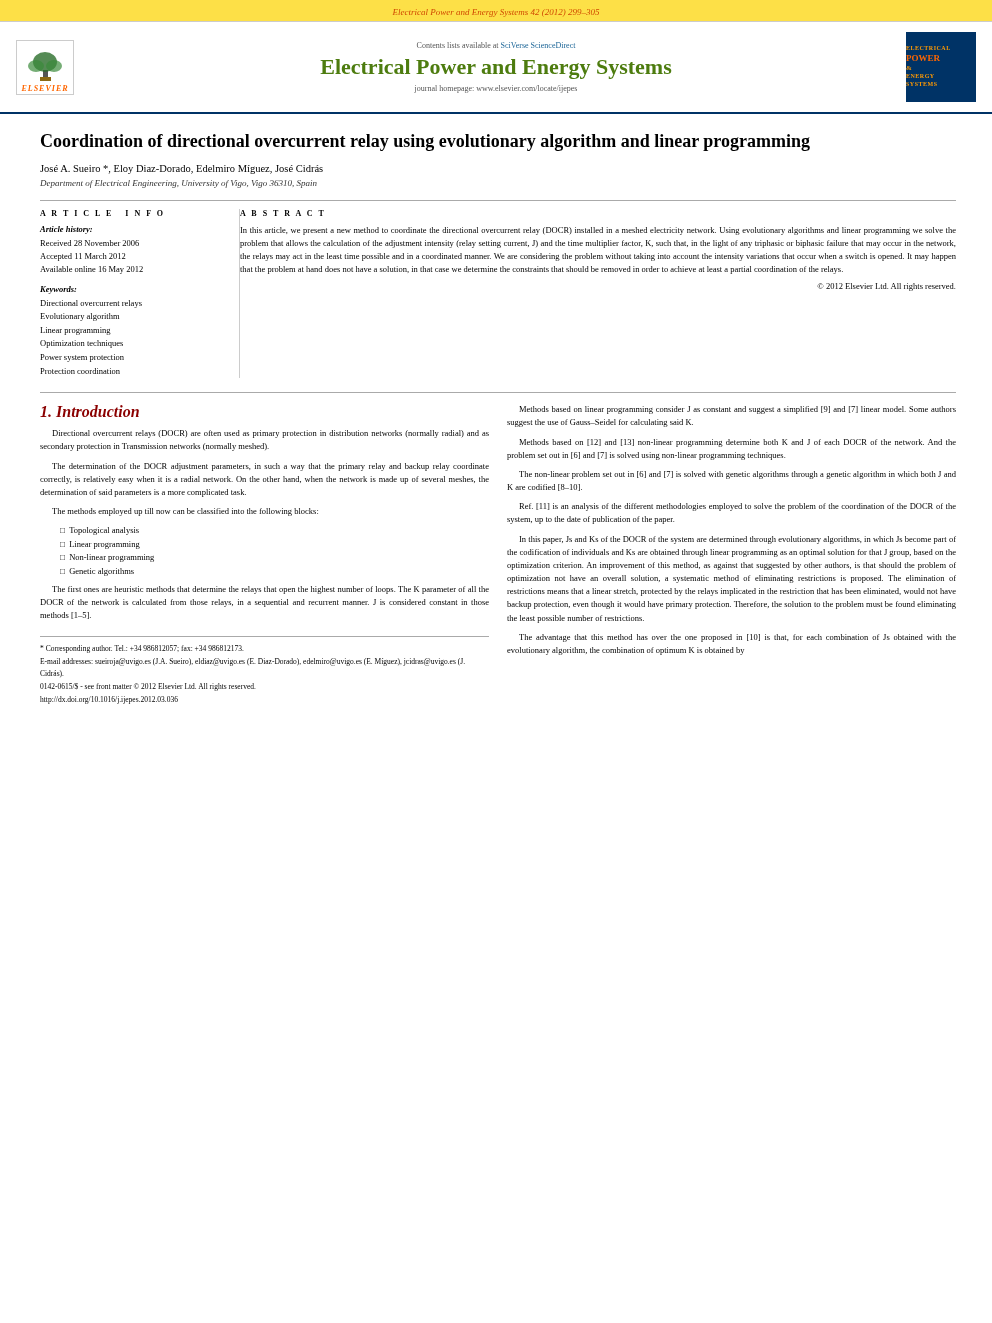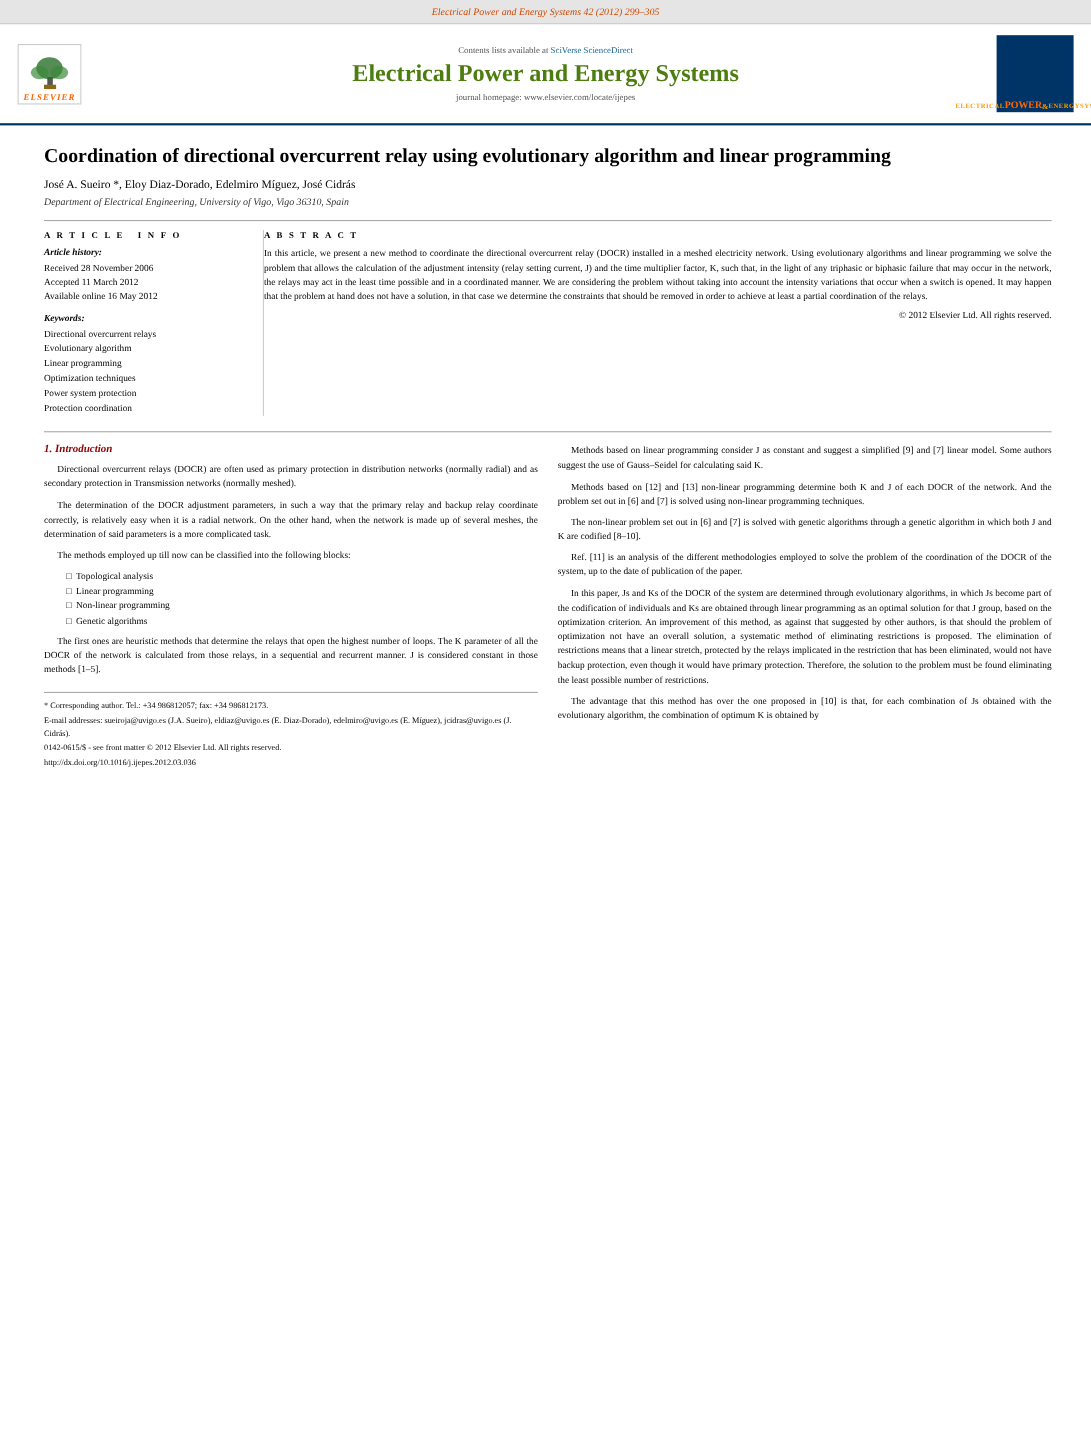"Electrical Power and Energy Systems 42" .top-bar { background: #e5e5e5 -> #fde047 }
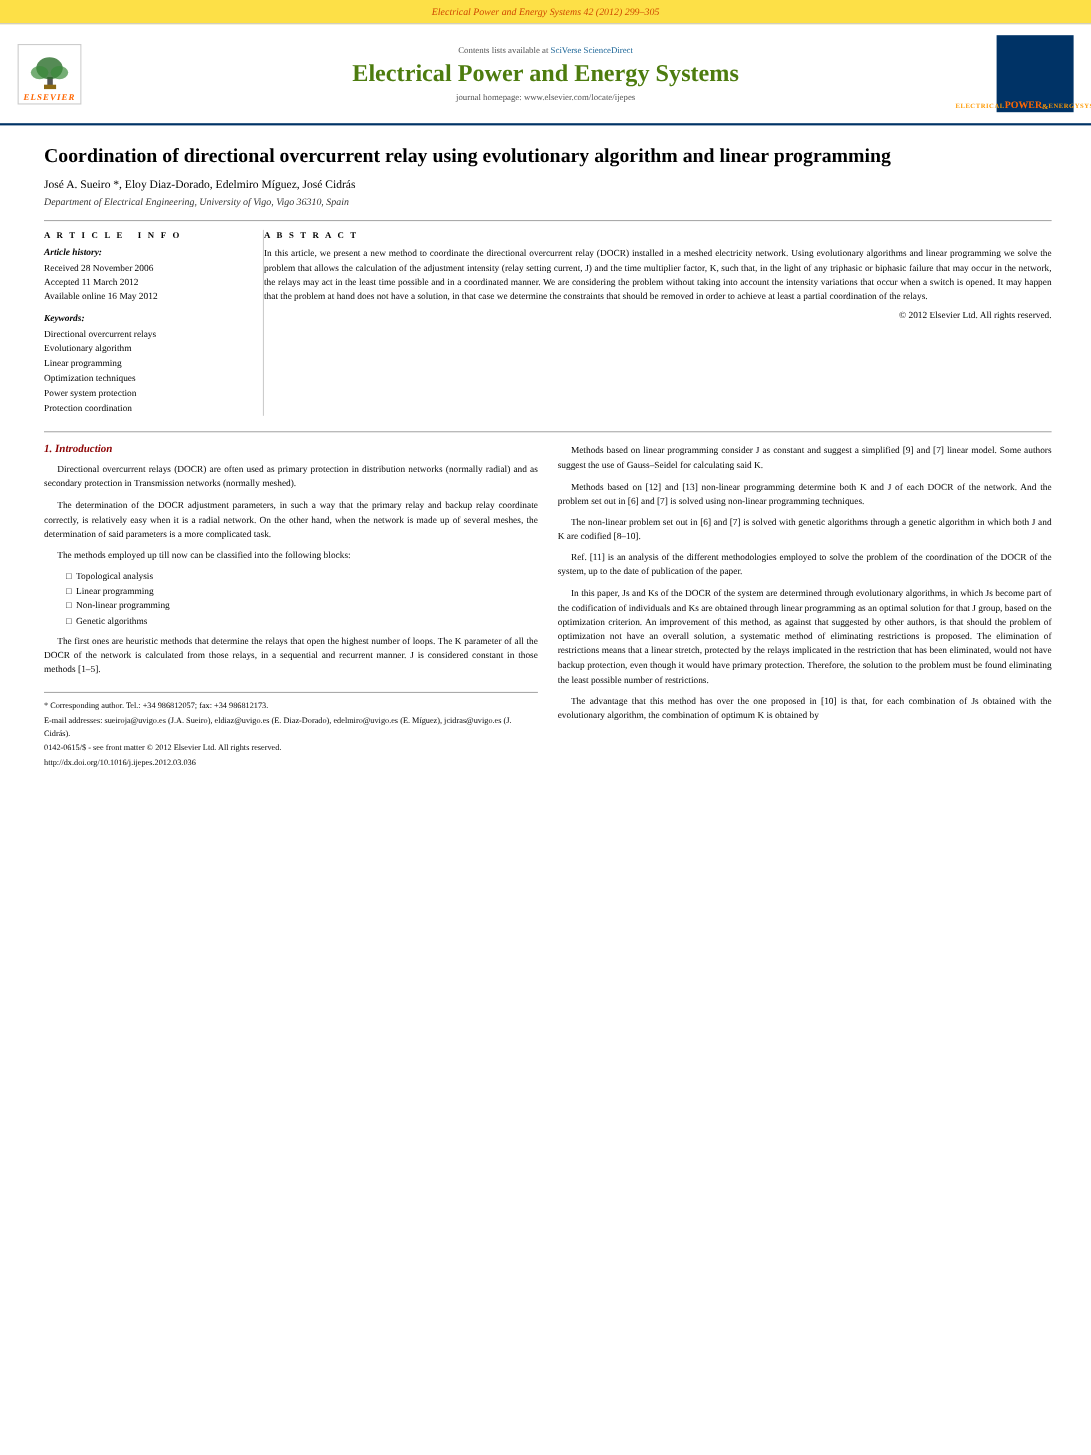"POWER" .journal-logo-box { align-items: flex-end -> flex-start; flex-direction: row -> column }
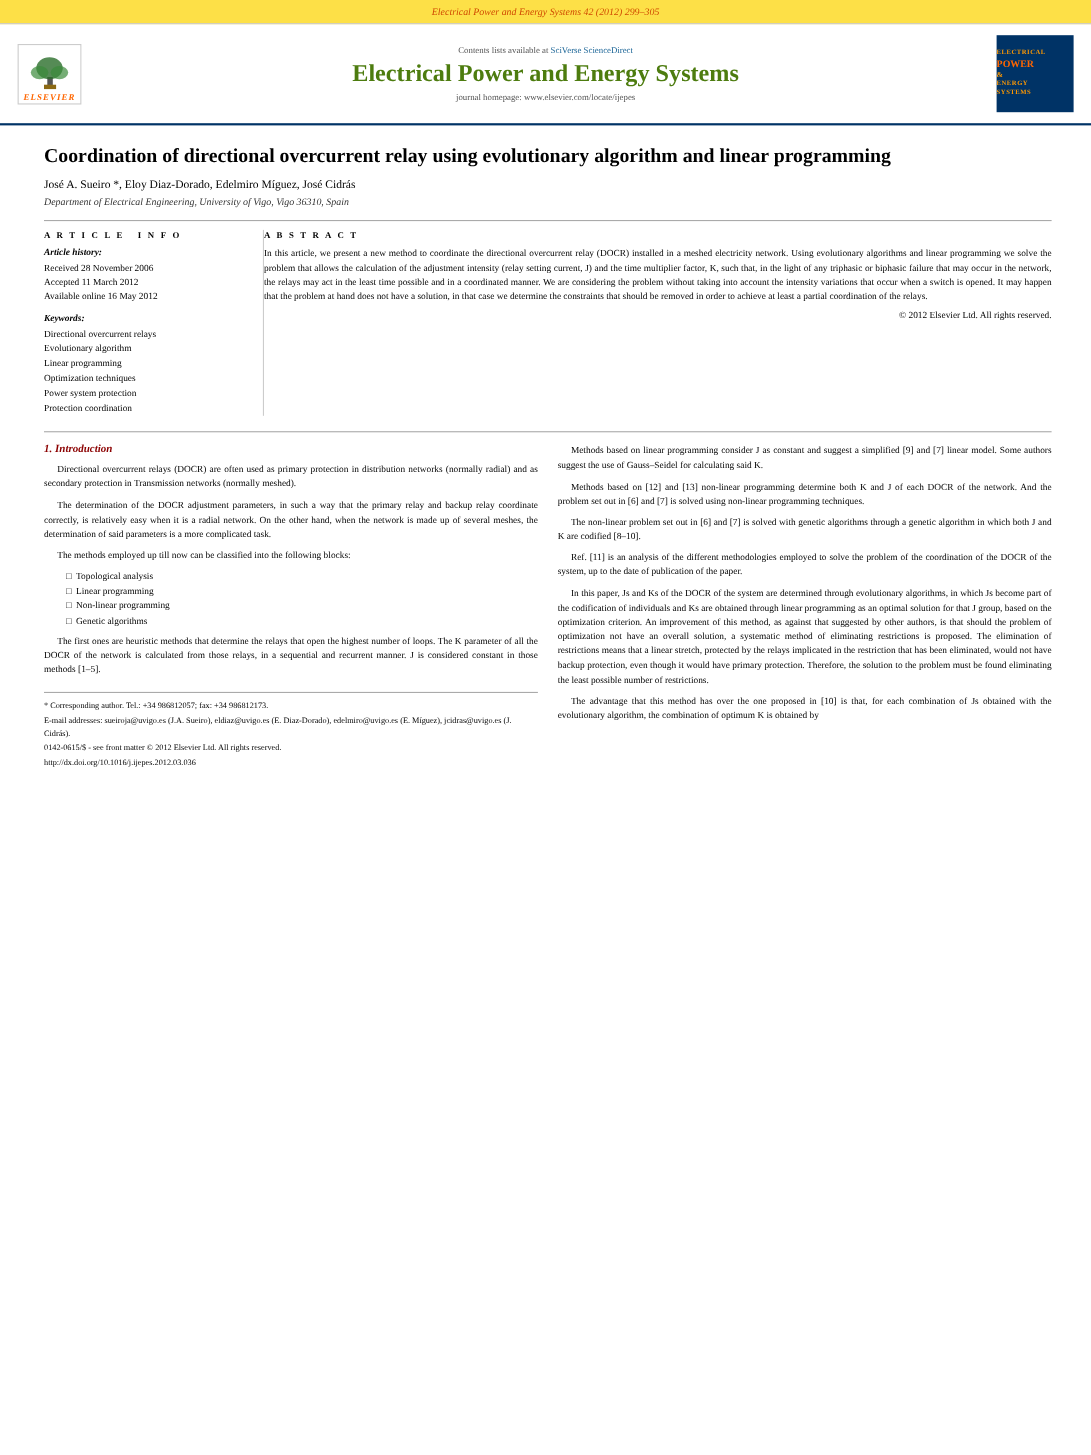"1. Introduction" .section-heading { font-size: 10px -> 16px }
